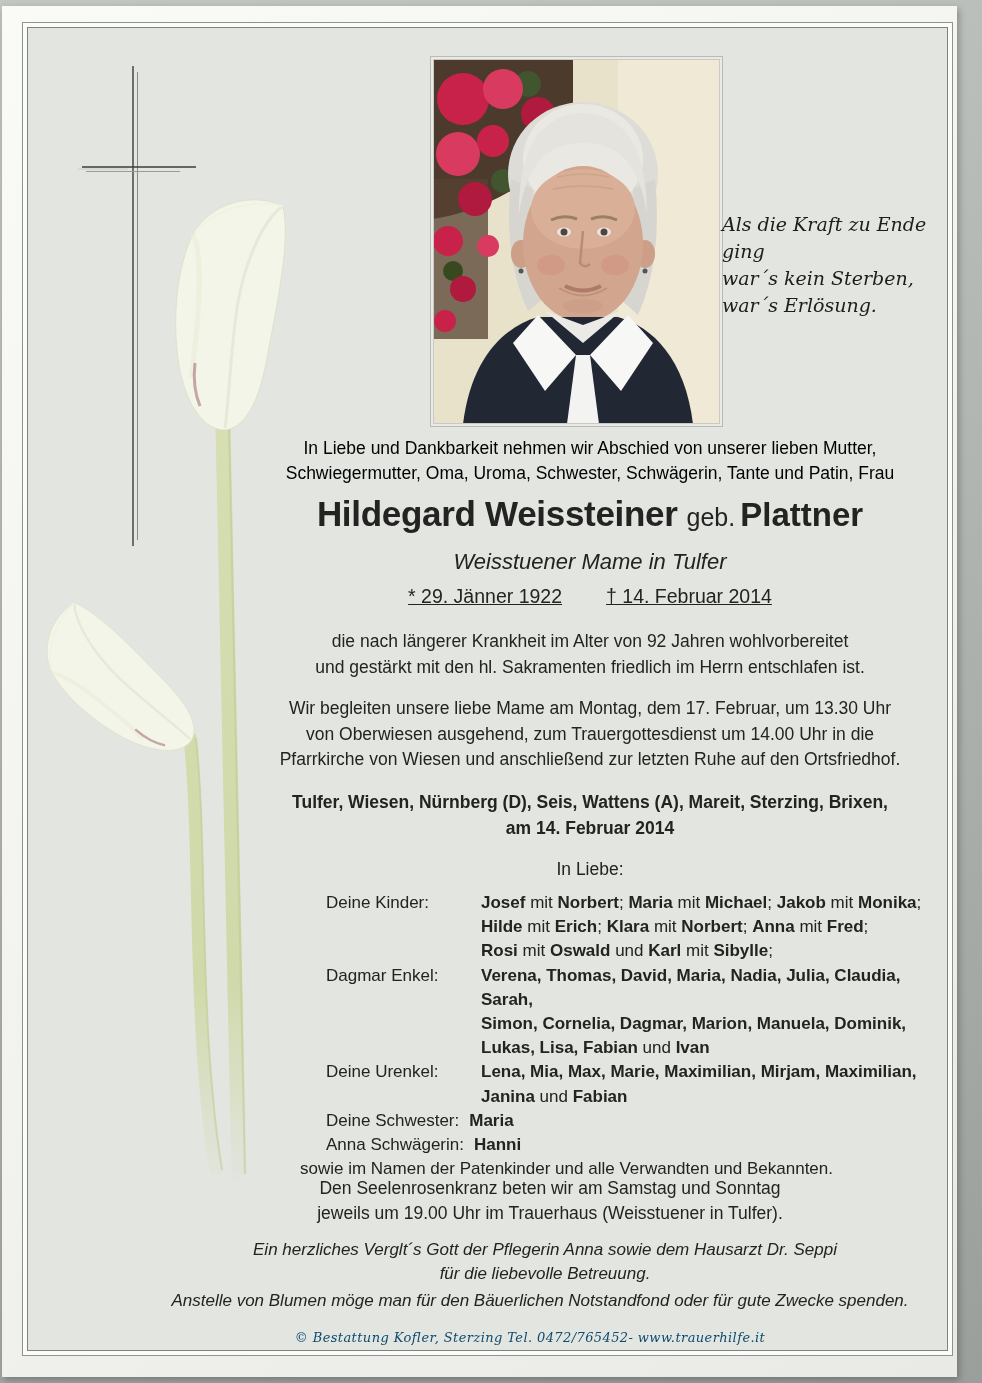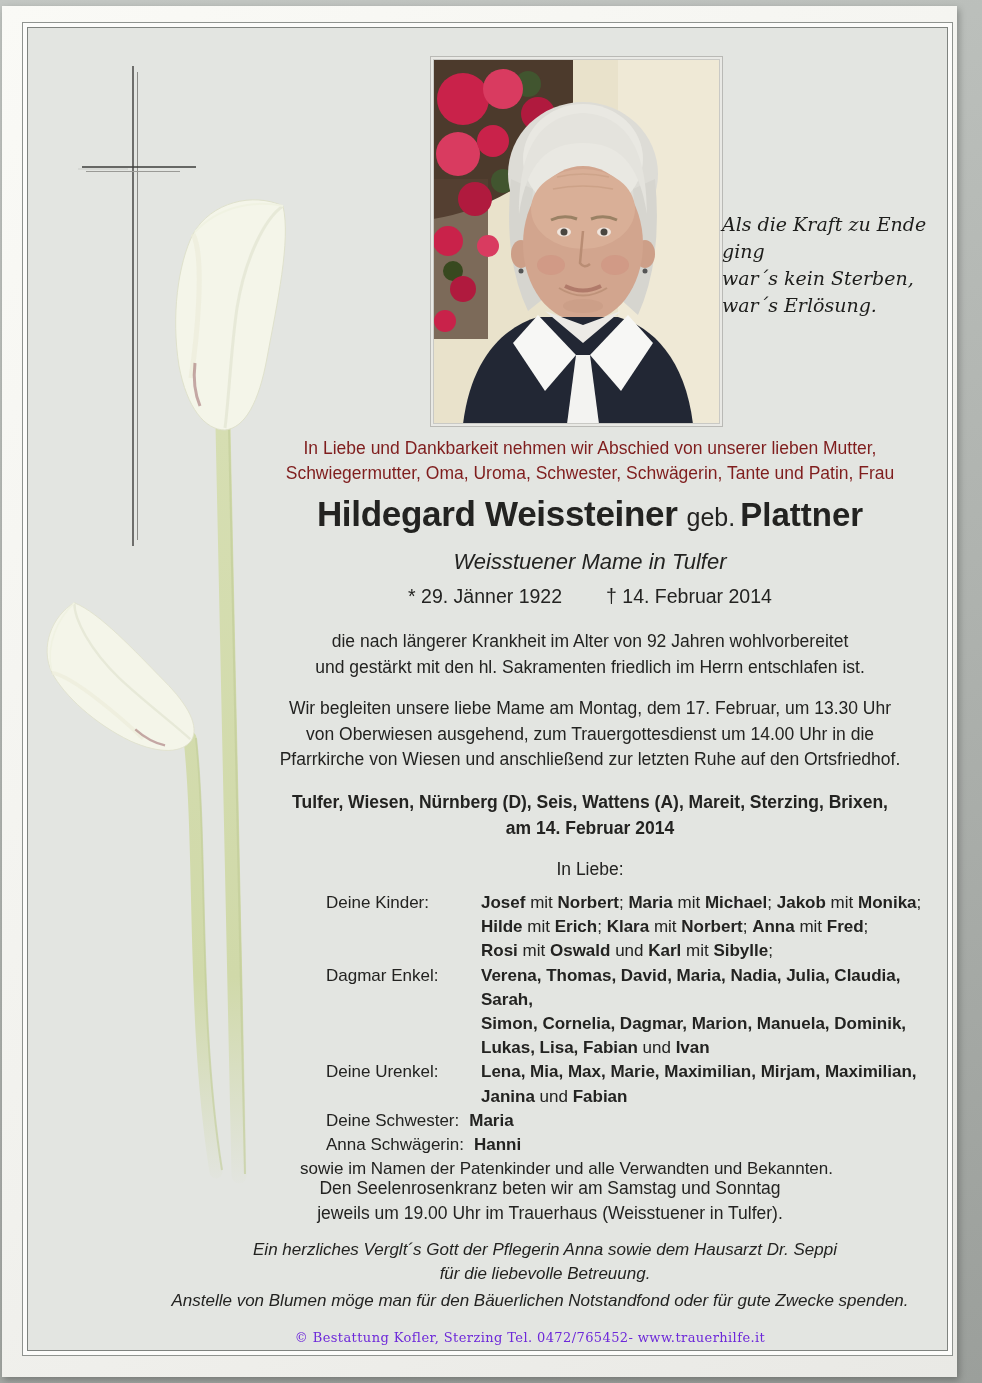"In Liebe und Dankbarkeit nehmen" #intro { color: #7f1d1d -> #000000 }
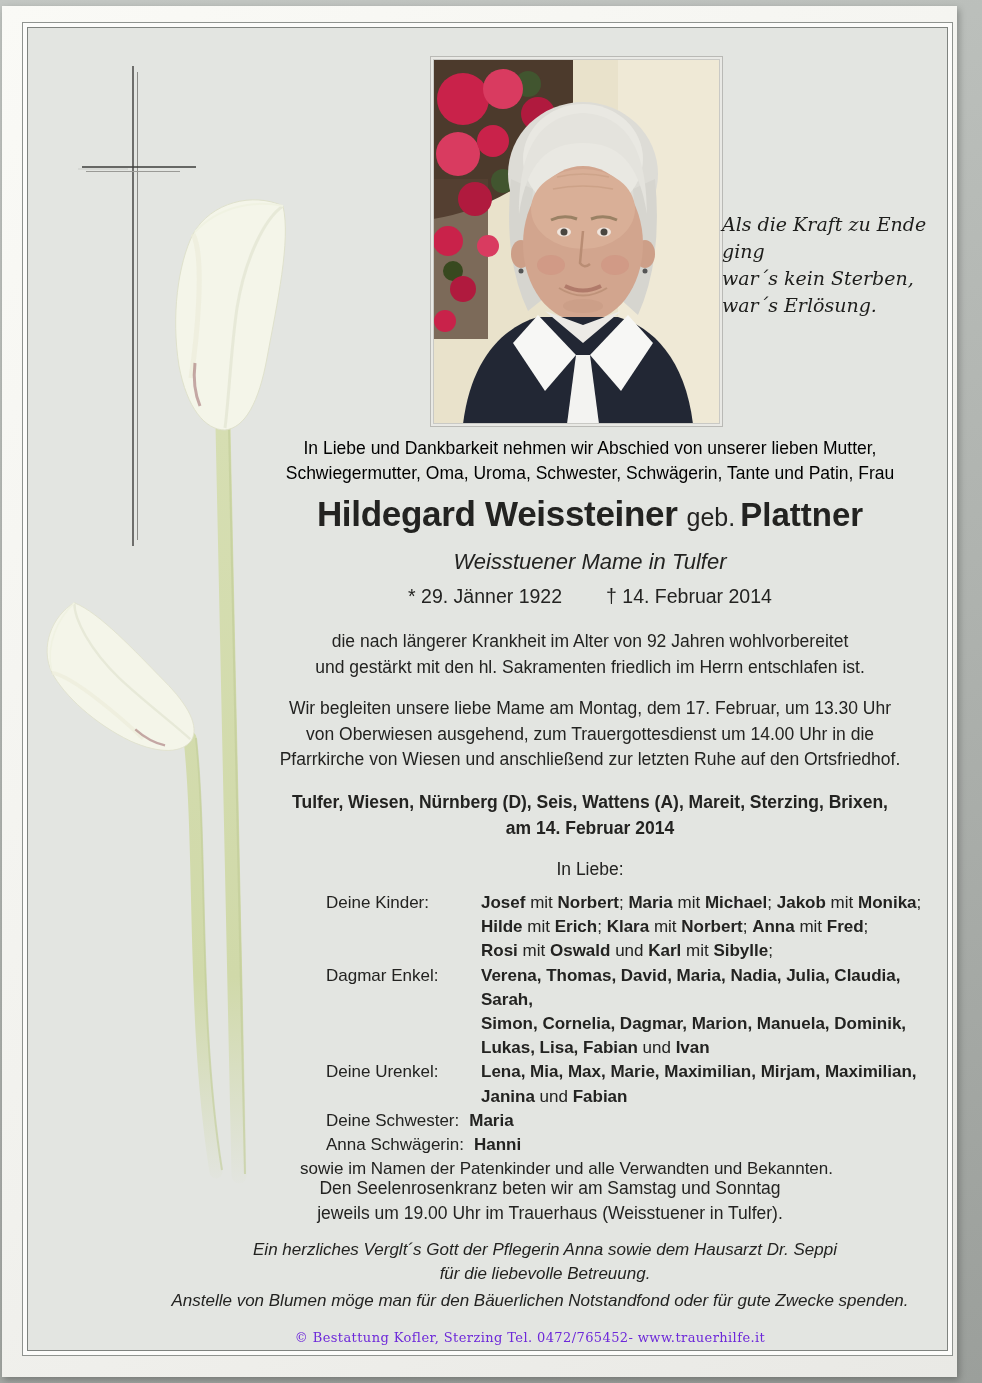"* 29. Jänner 1922 †" #dates { text-decoration: none -> underline }
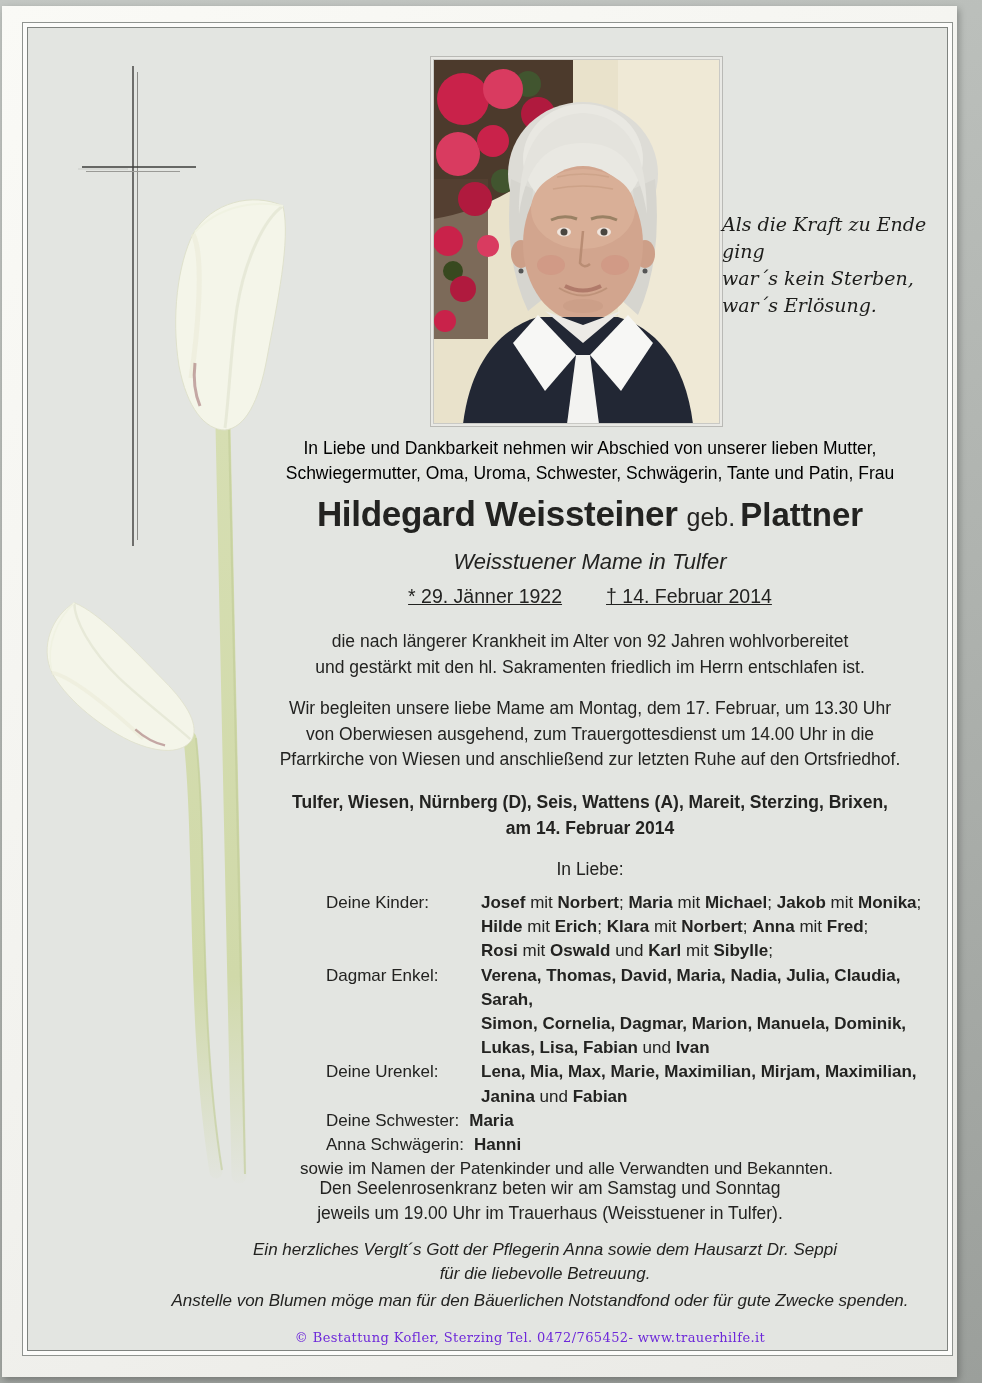"© Bestattung Kofler, Sterzing Tel." #footer { color: #6d28d9 -> #0c4a6e; font-style: none -> italic }
